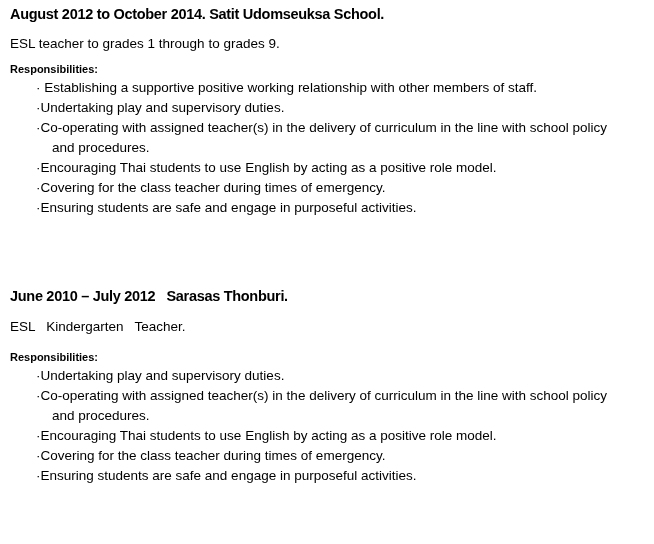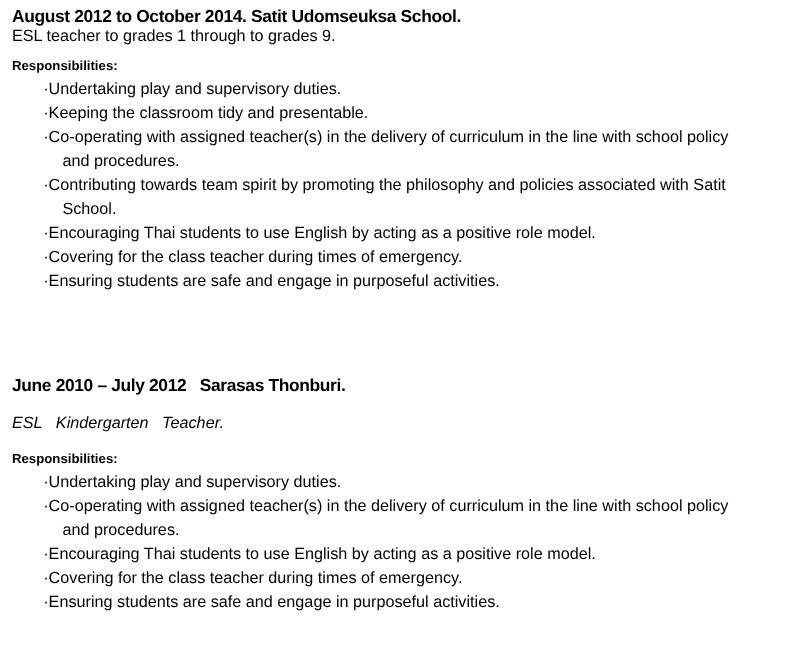"ESL teacher to grades 1" .s1-role { margin-top: none -> 14px }
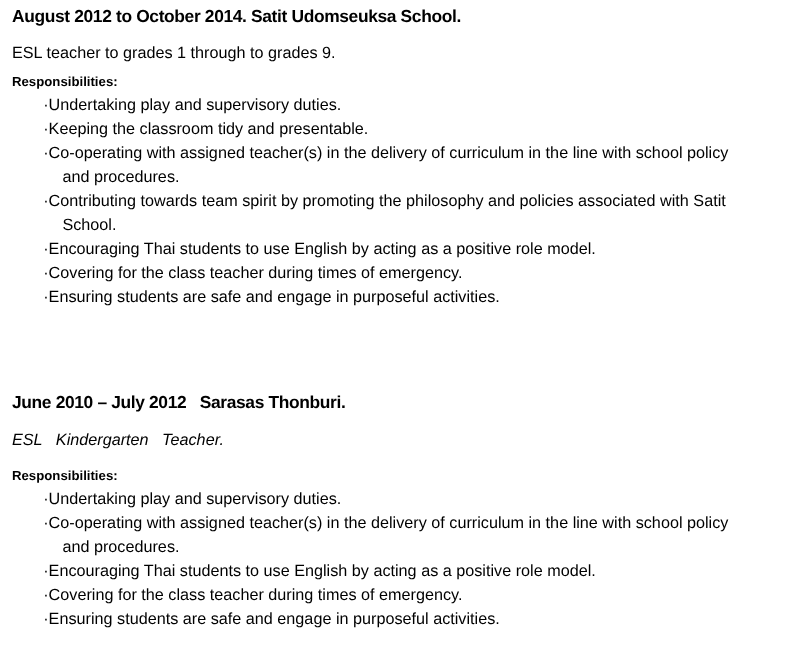"· Establishing a supportive positive" li { html: none -> <li>· Establishing a supportive positive working relationship with other members of staff.</li> }
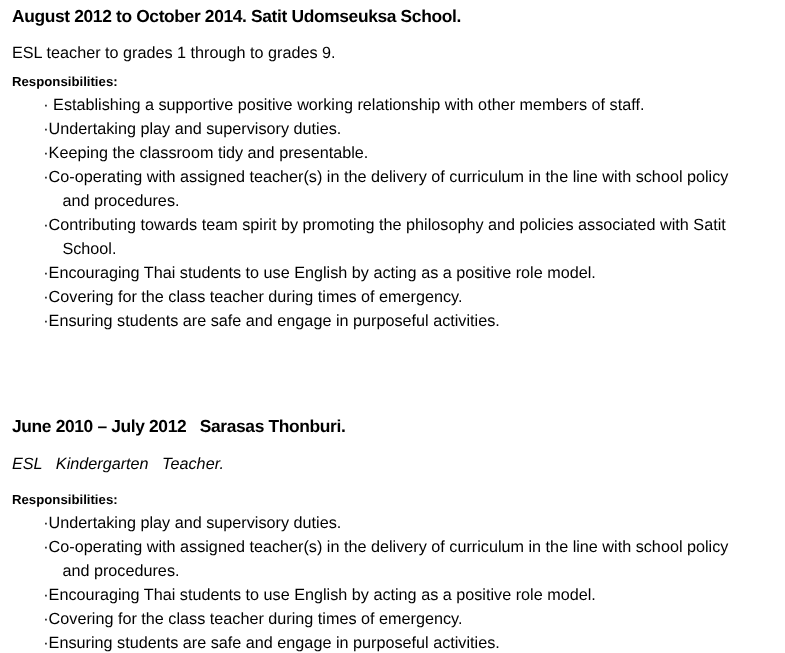"·Keeping the classroom tidy and" li { html: <li>·Keeping the classroom tidy and presentable.</li> -> none }
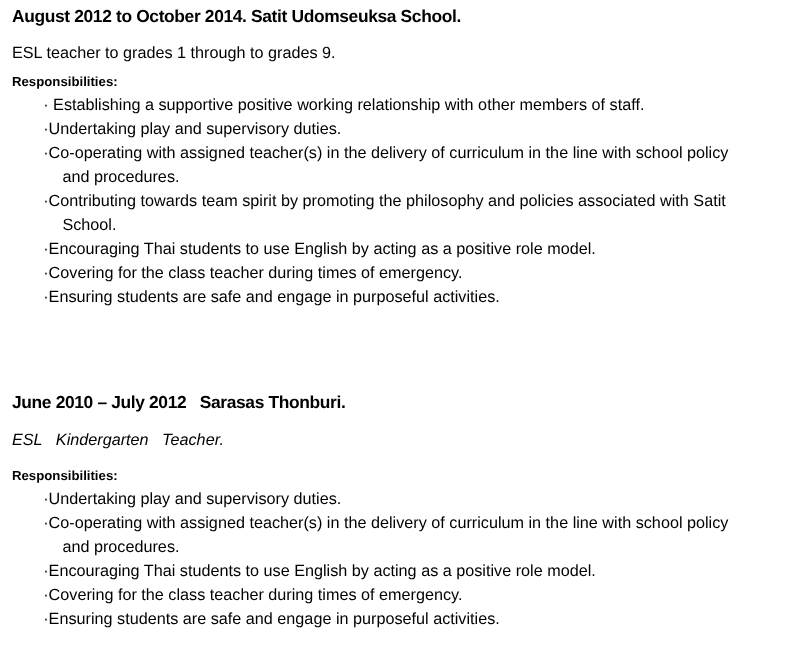"·Contributing towards team spirit by" li { html: <li>·Contributing towards team spirit by promoting the philosophy and policies associated with Satit School.</li> -> none }
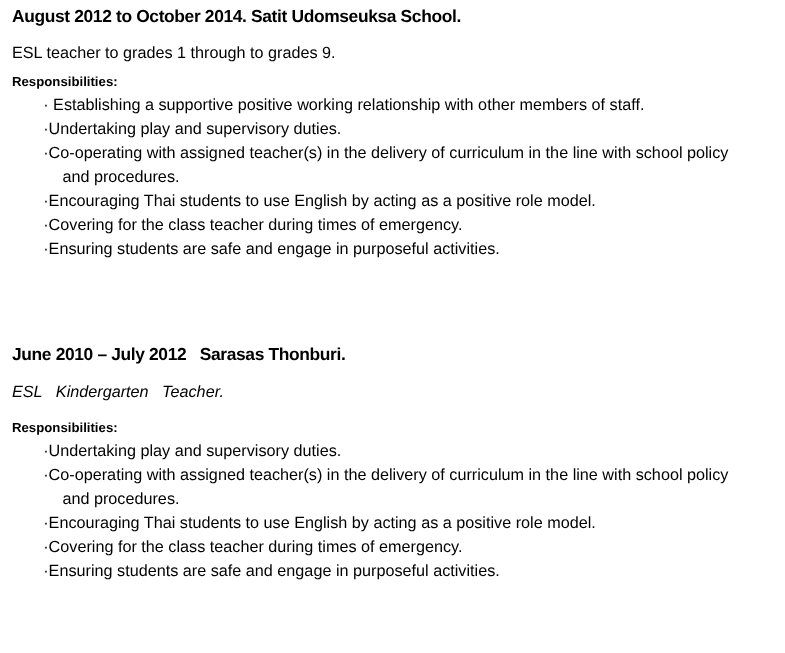"ESL Kindergarten Teacher." .s2-role { font-style: italic -> none }
